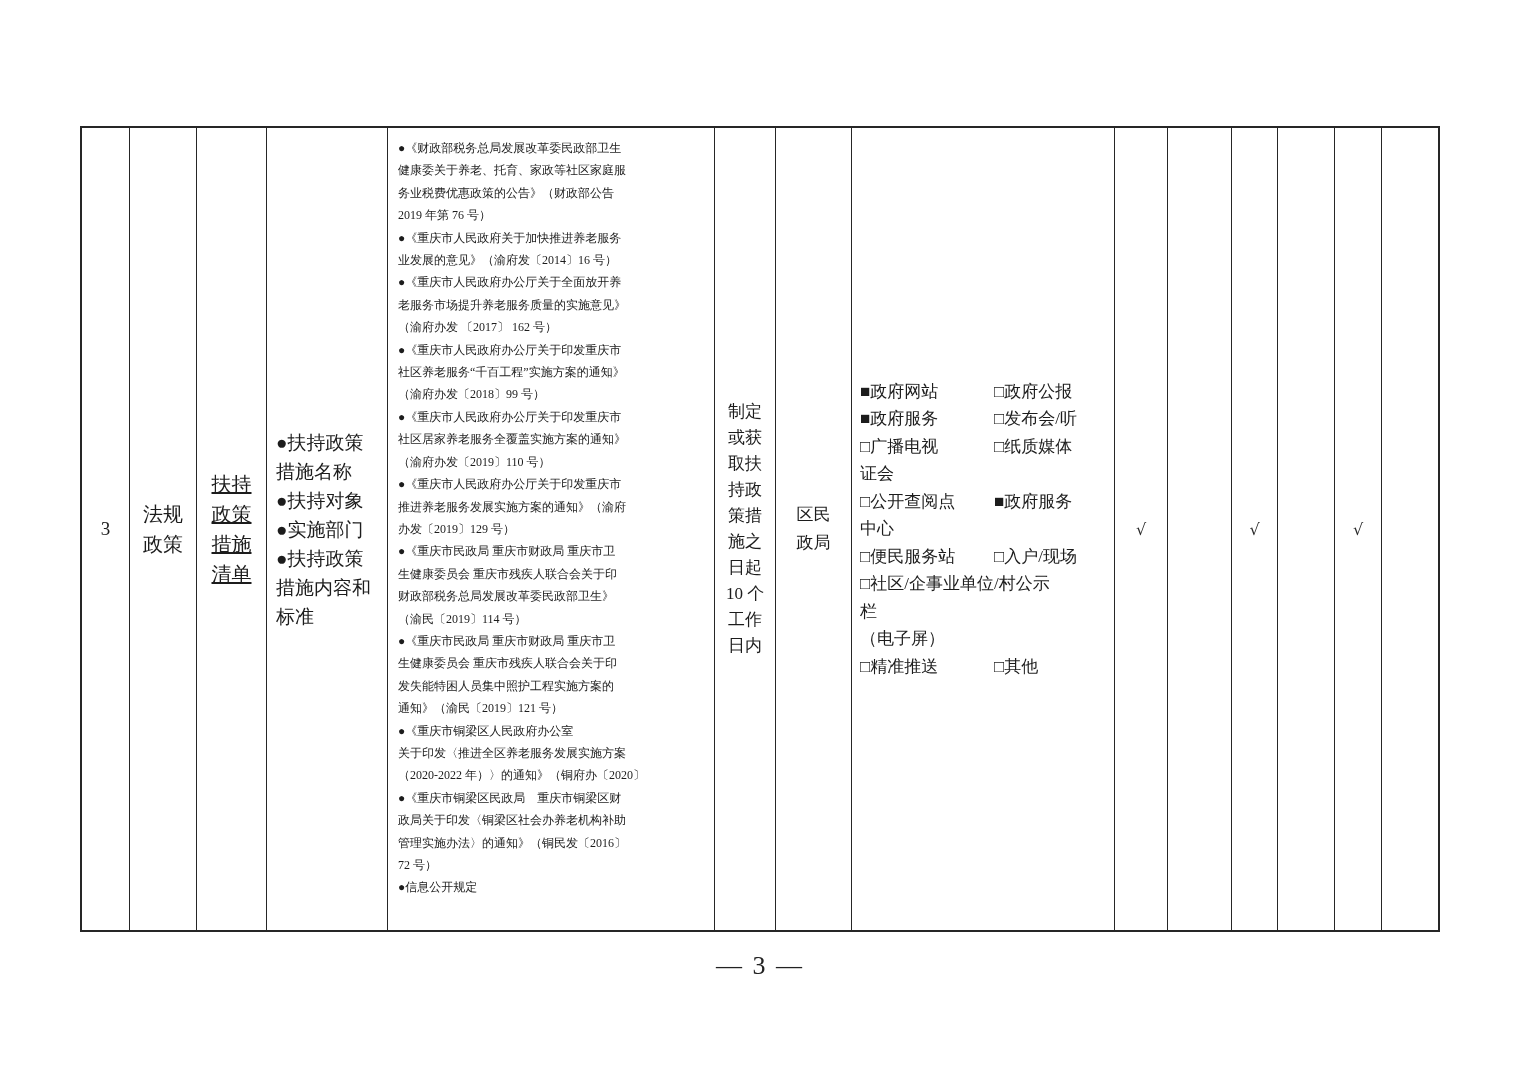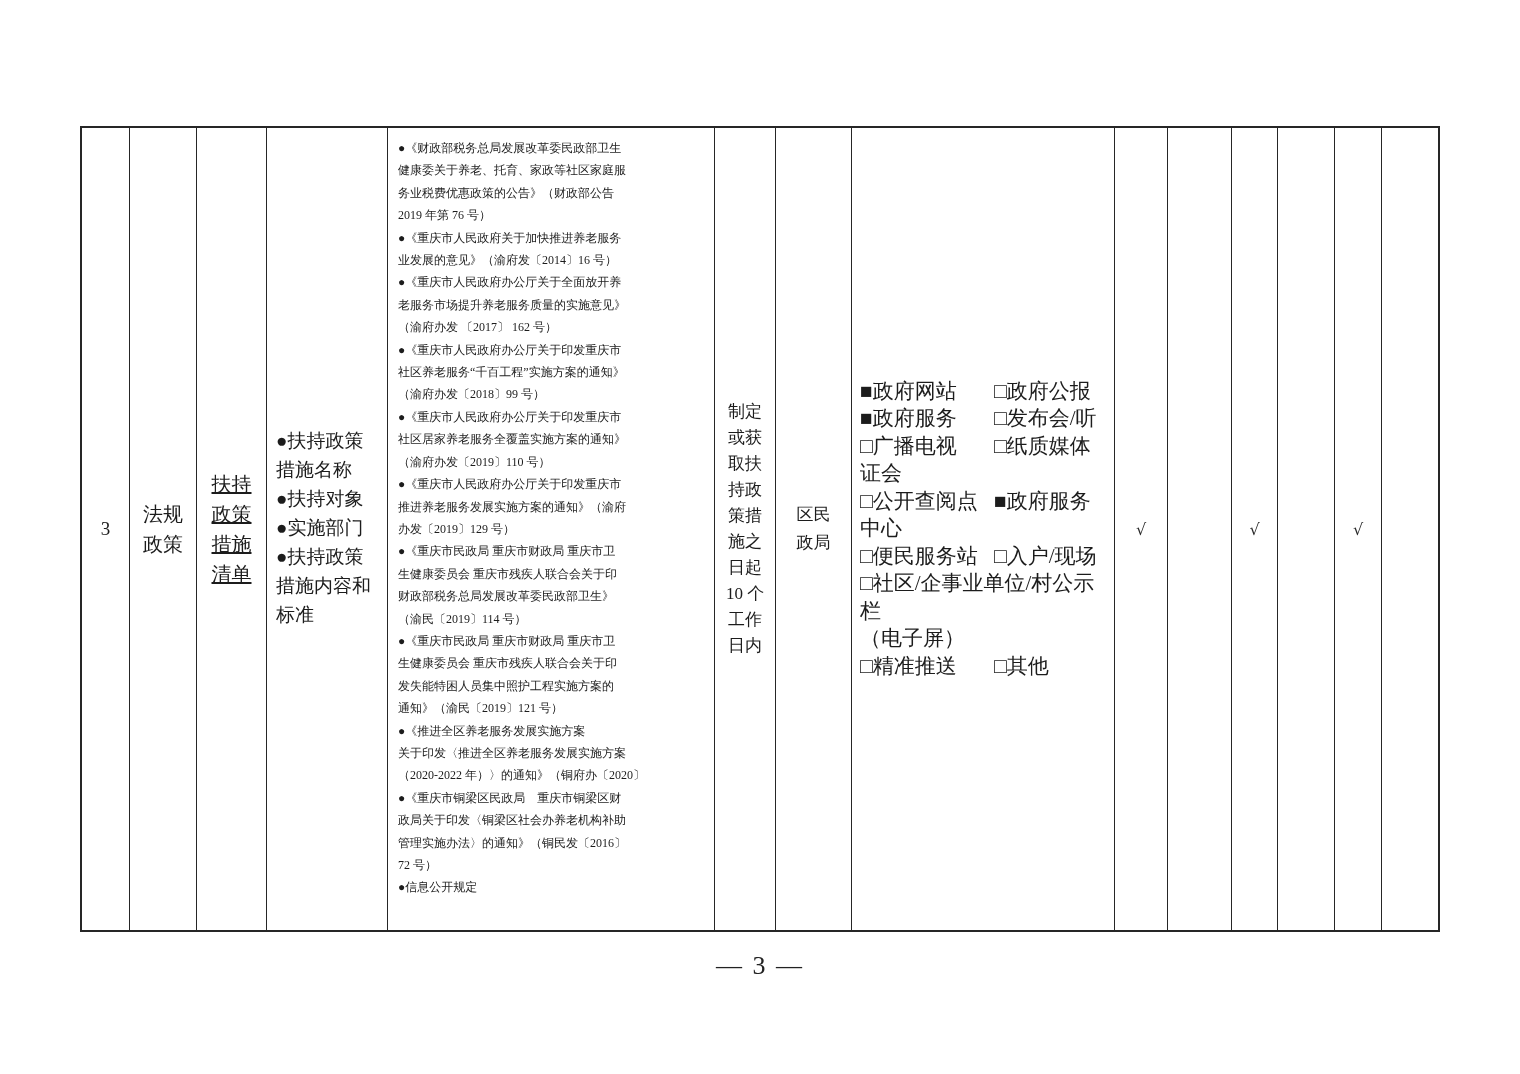"■政府网站" .c8 { font-size: 21px -> 17px }
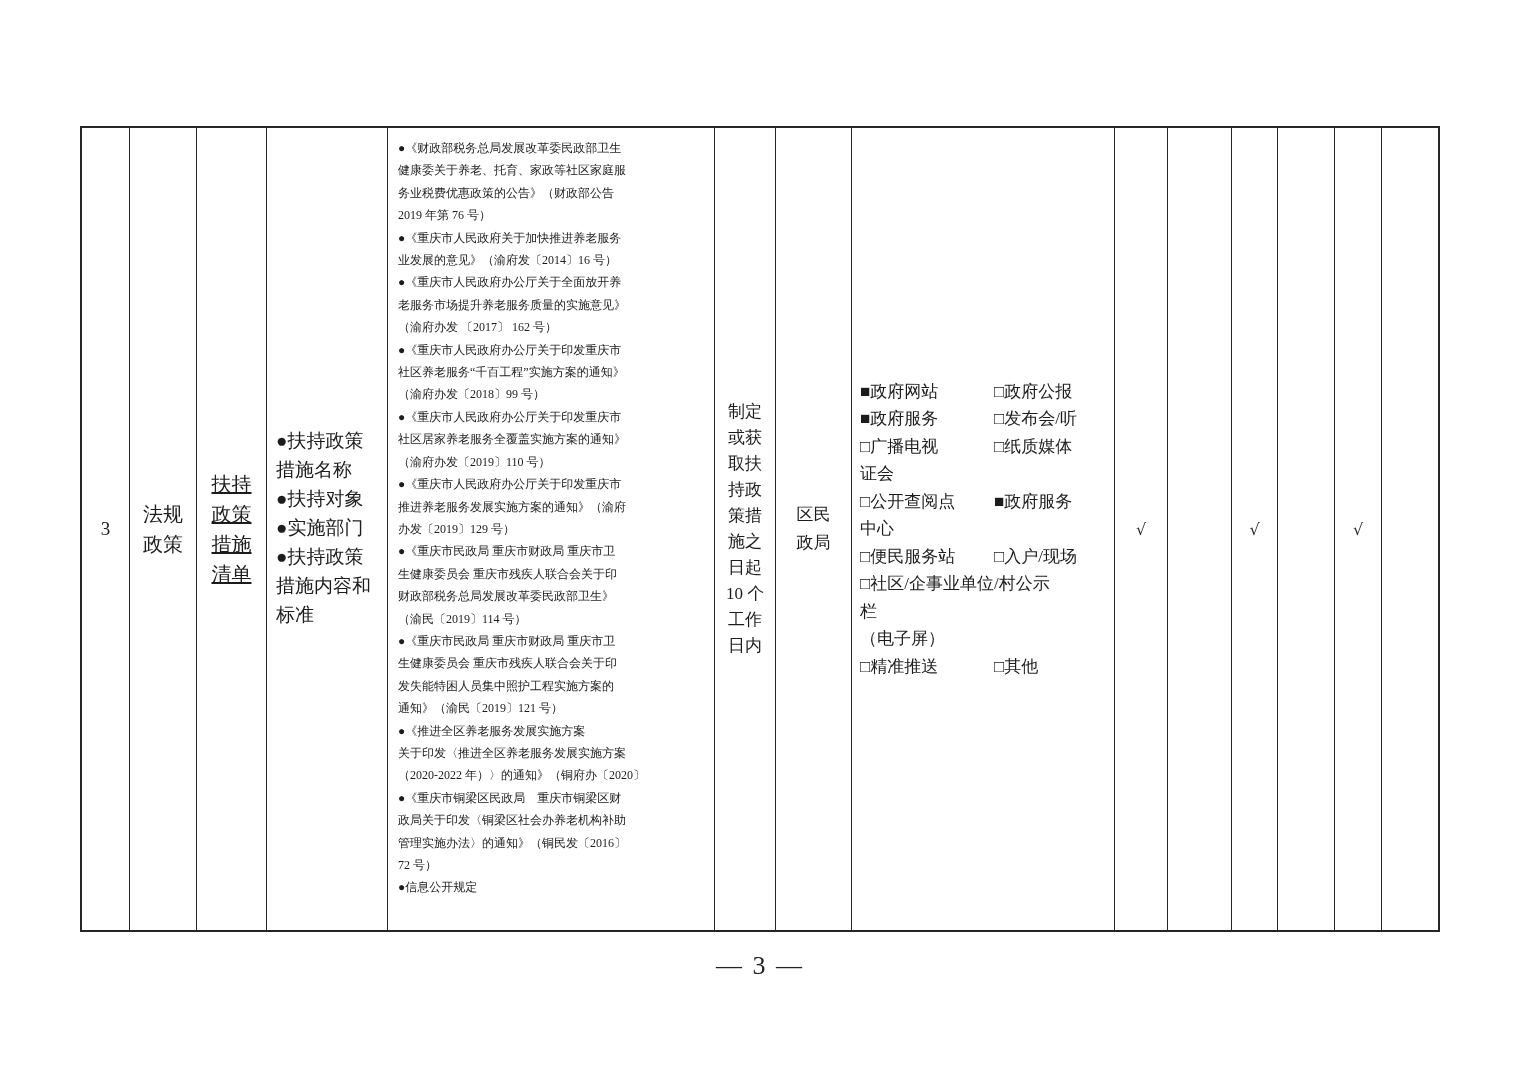"●扶持政策措施名称" .c4 .ln { font-family: Liberation Mono, monospace -> none }
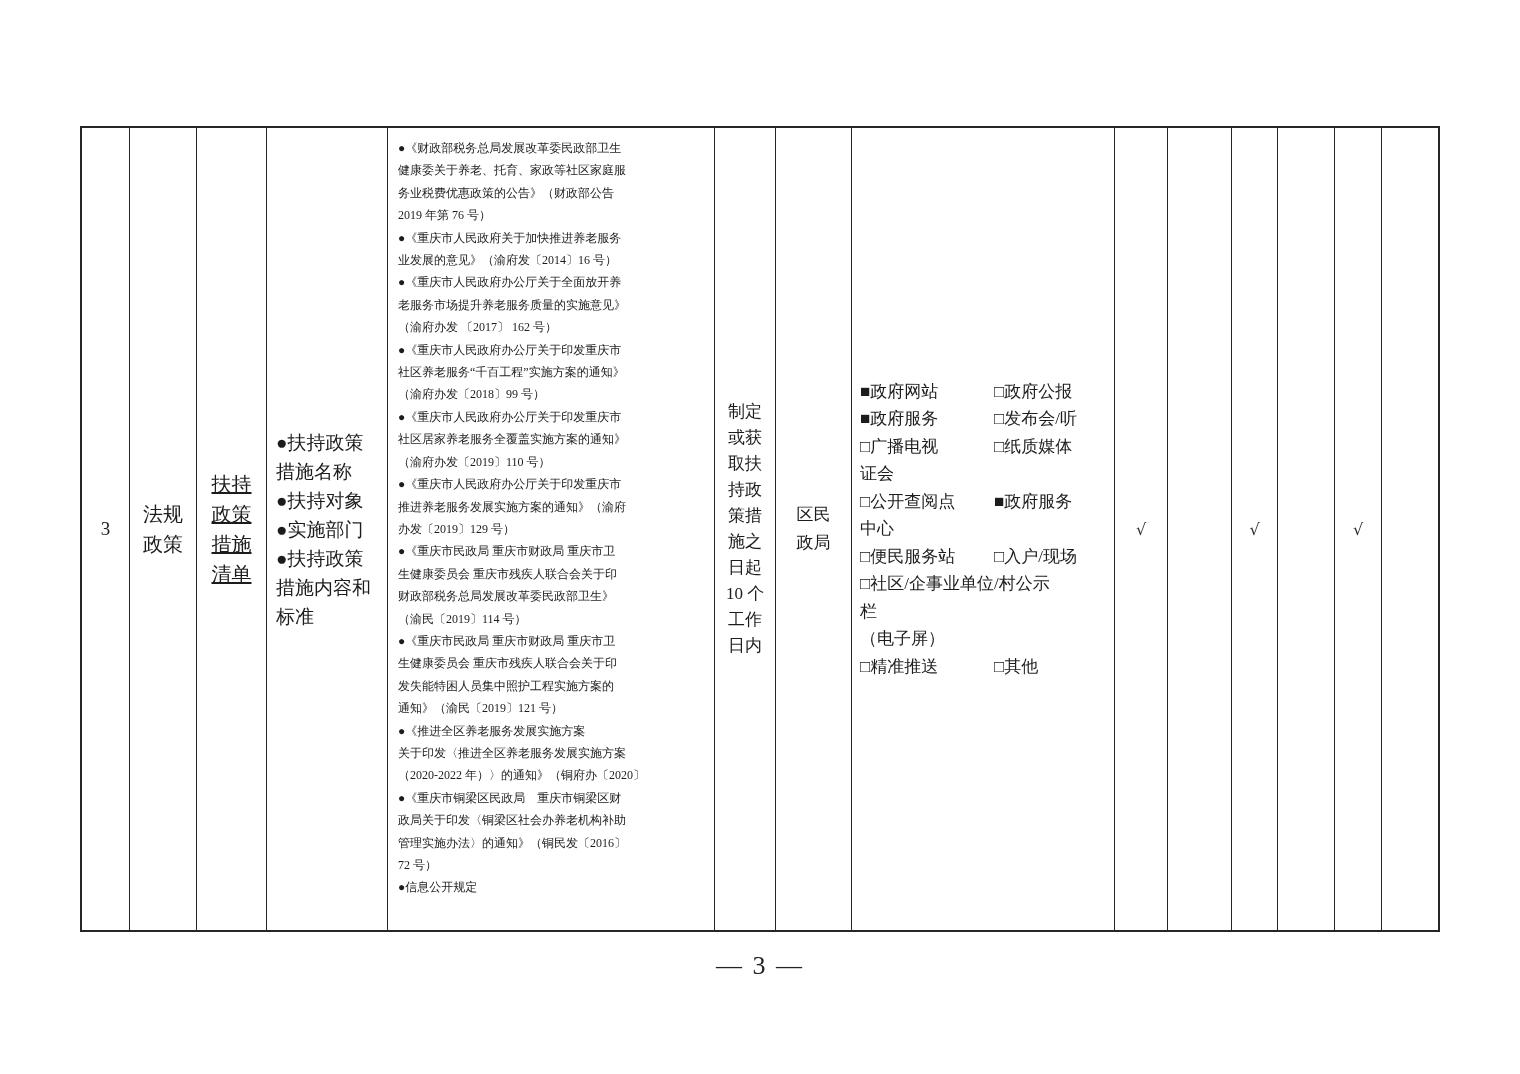"●《推进全区养老服务发展实施方案" div.ln { text: 推进全区养老服务发展实施方案 -> 重庆市铜梁区人民政府办公室 }
